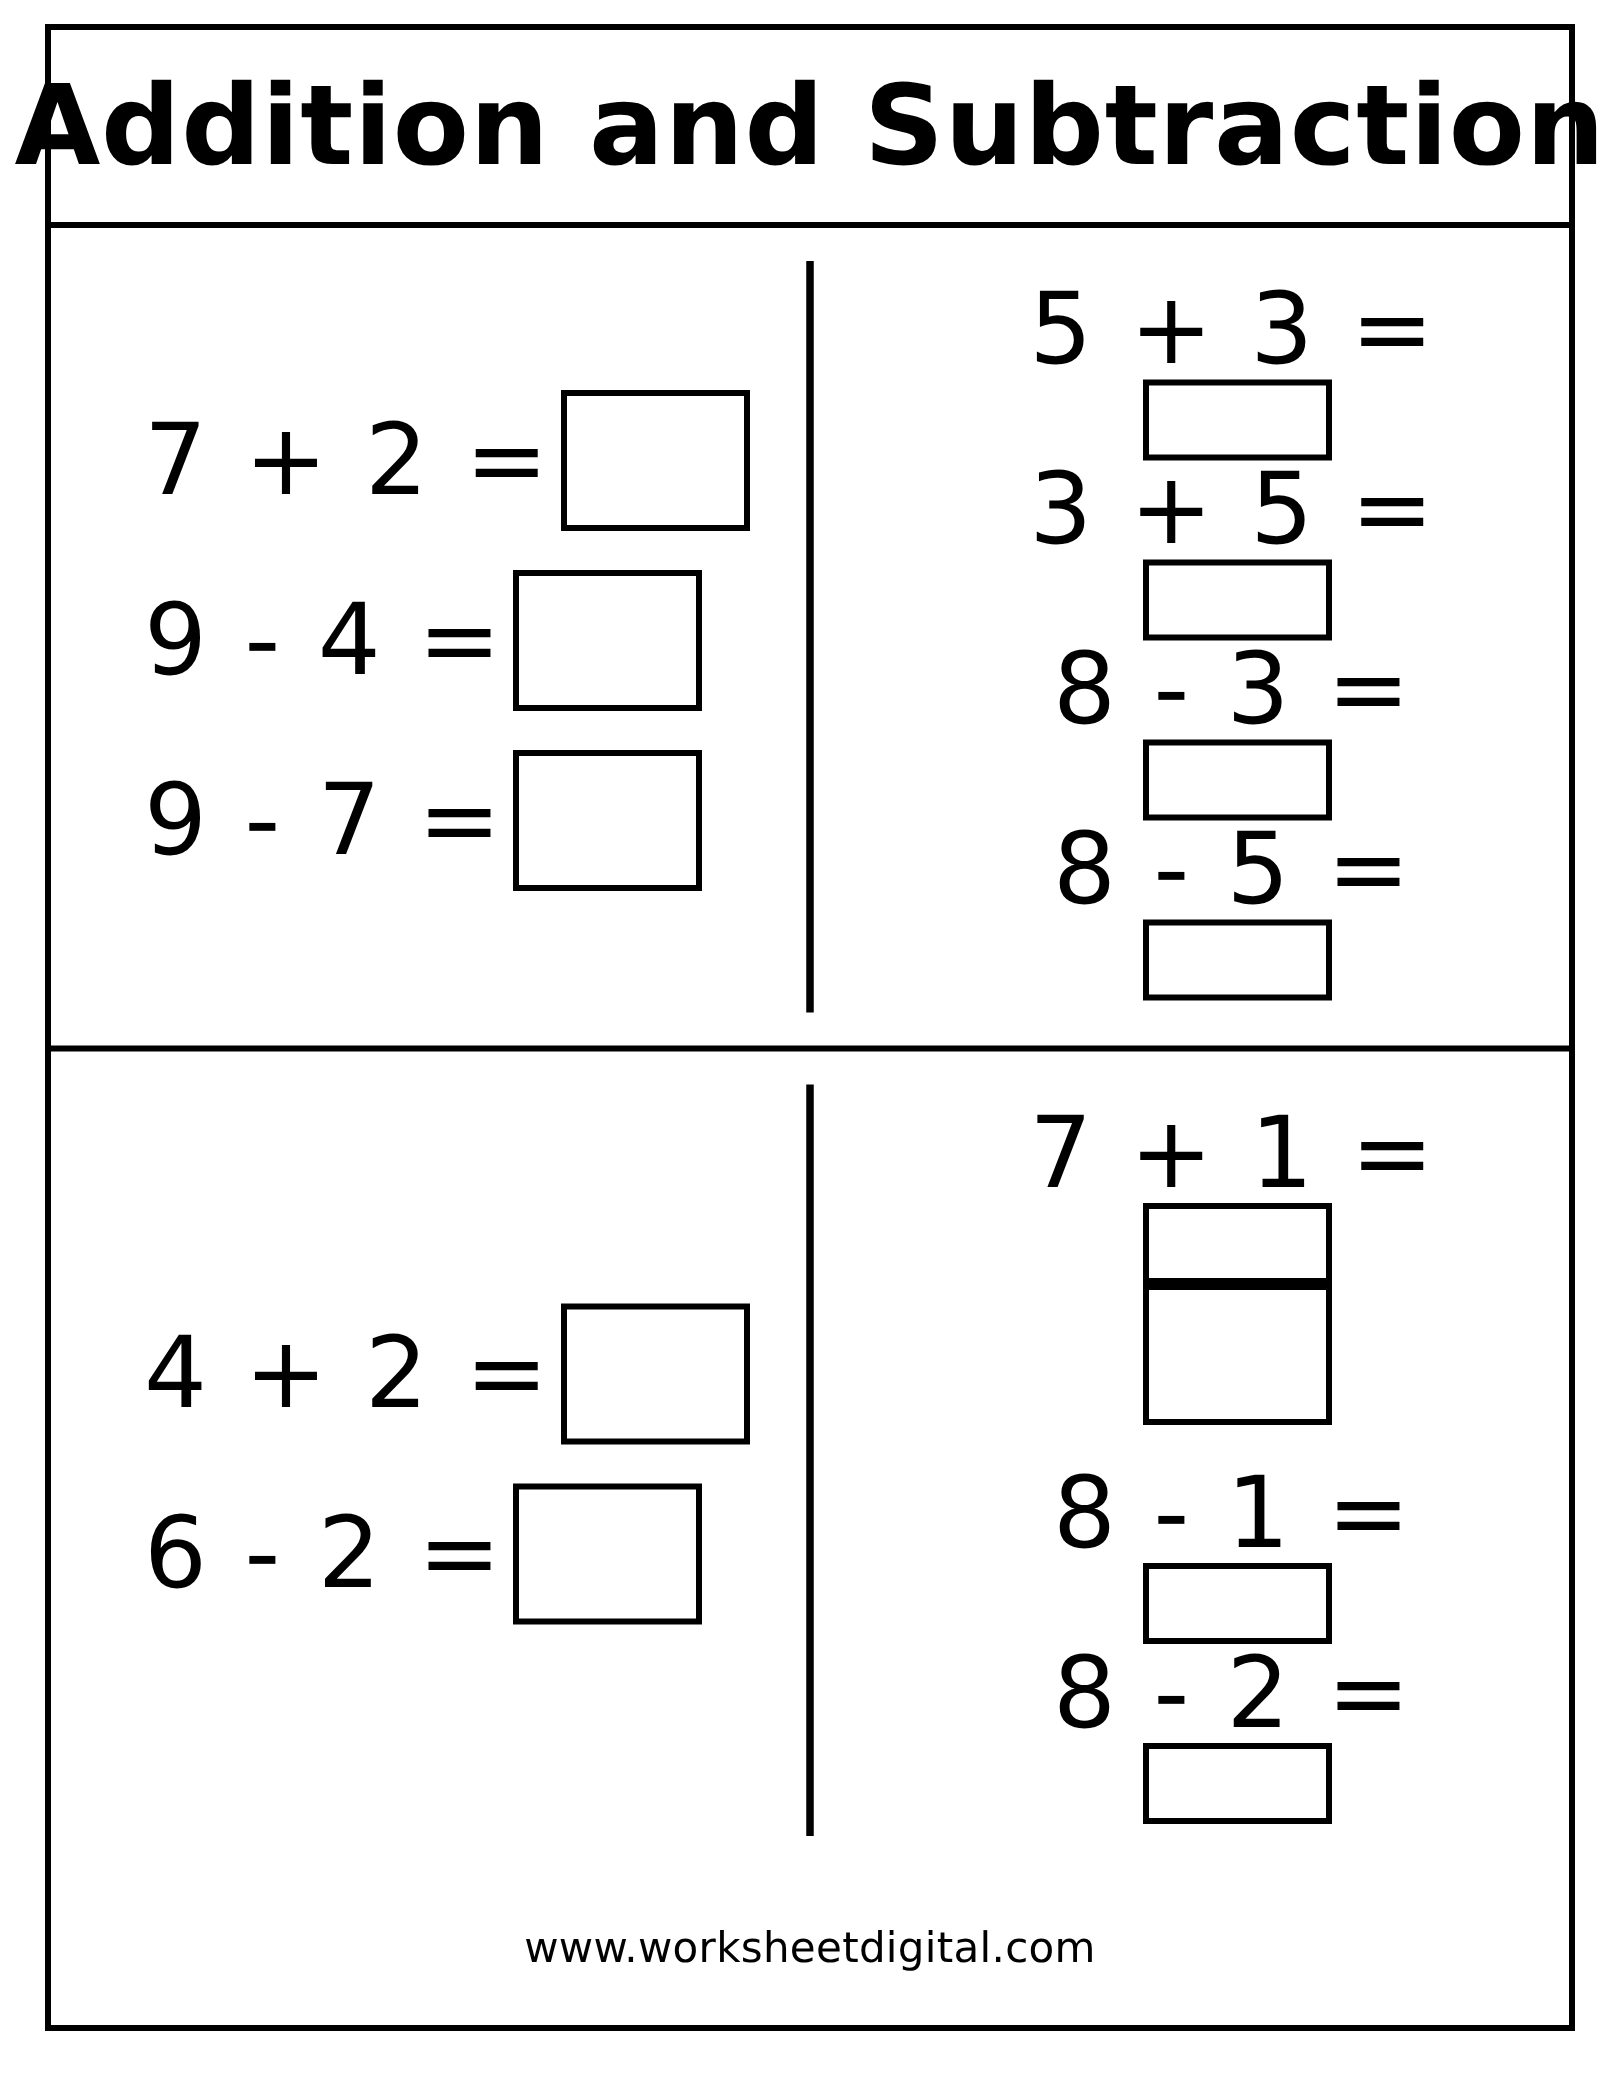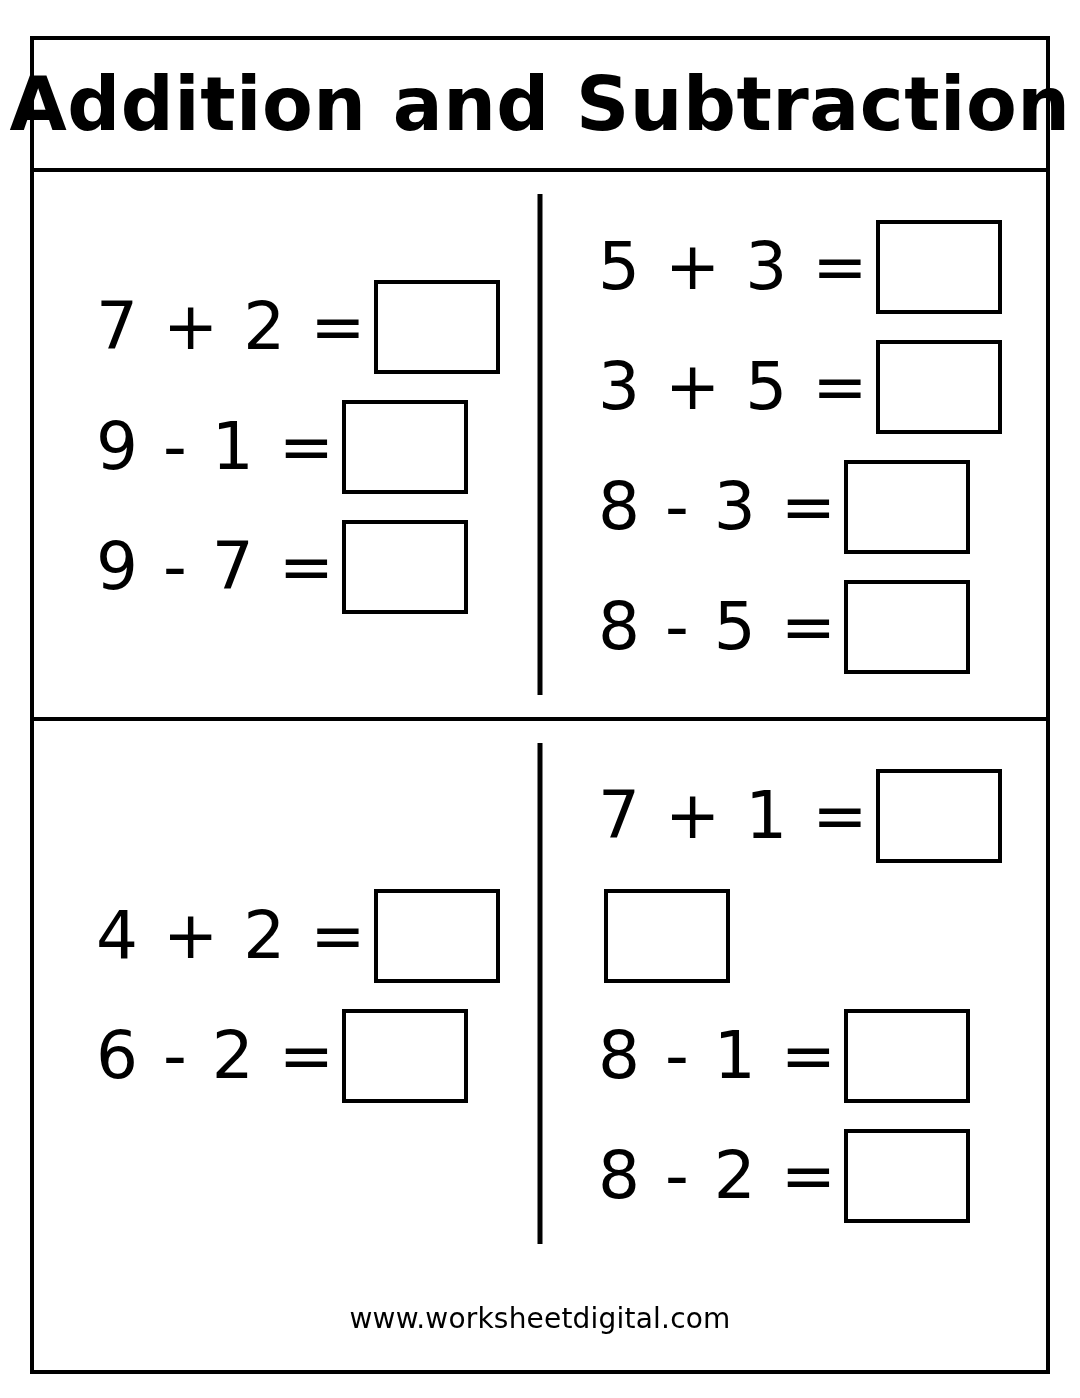"Addition and Subtraction" .page { top: 36px -> 16px }
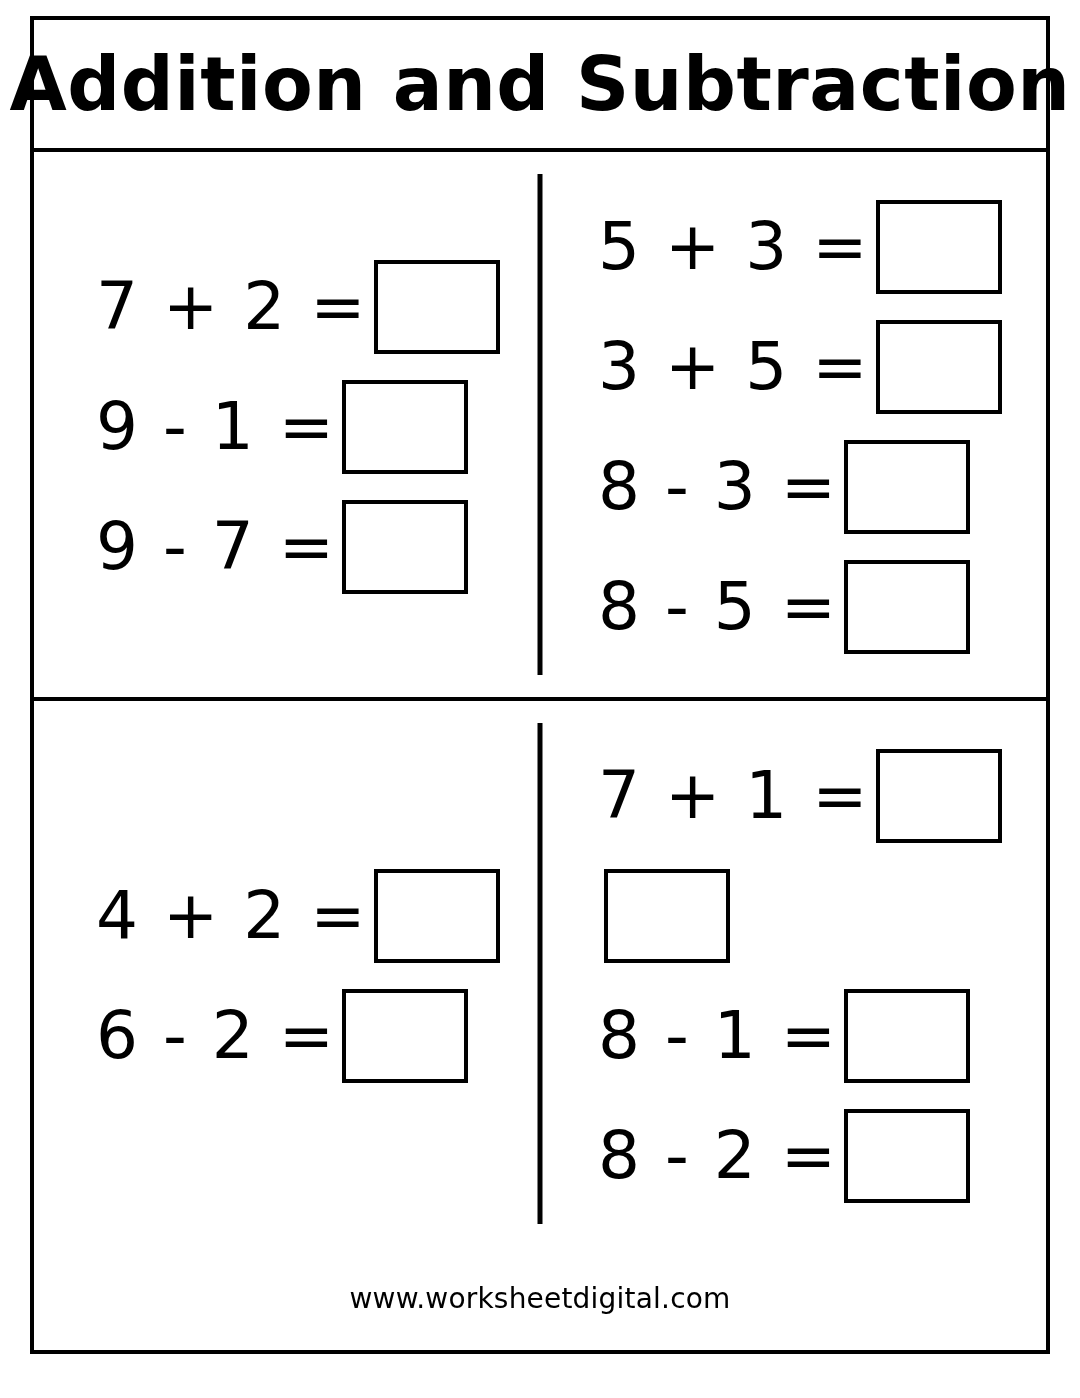"5 + 3 =" .quadrant.right .problem { flex-direction: none -> column }
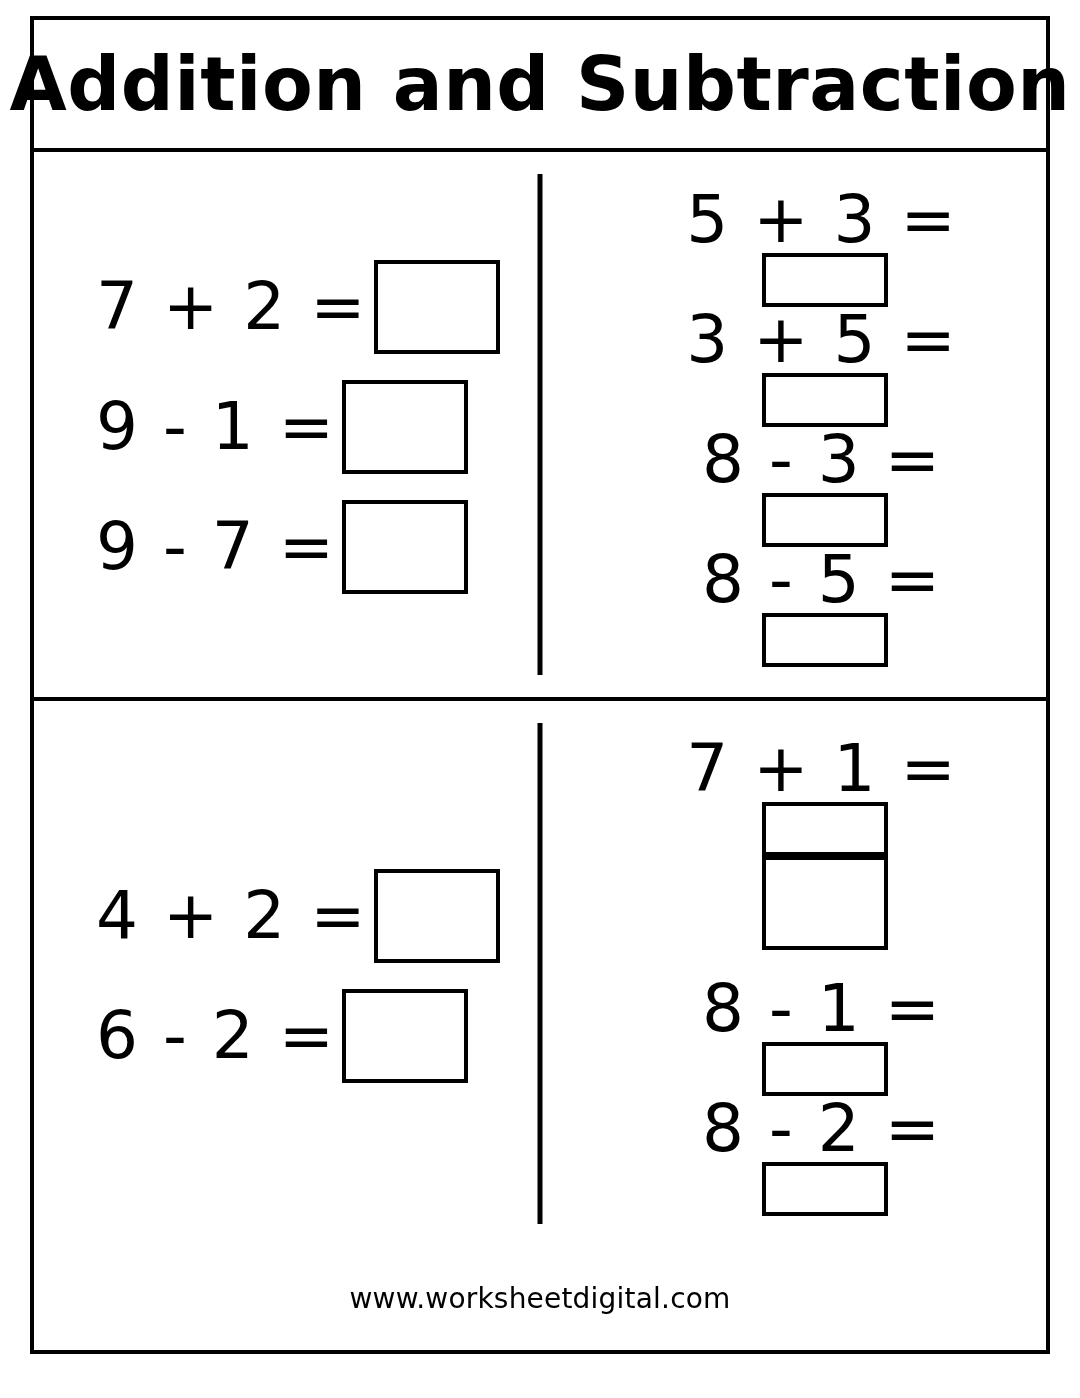"9 - 1 =" span.problem-text { text: 1 -> 4 }
